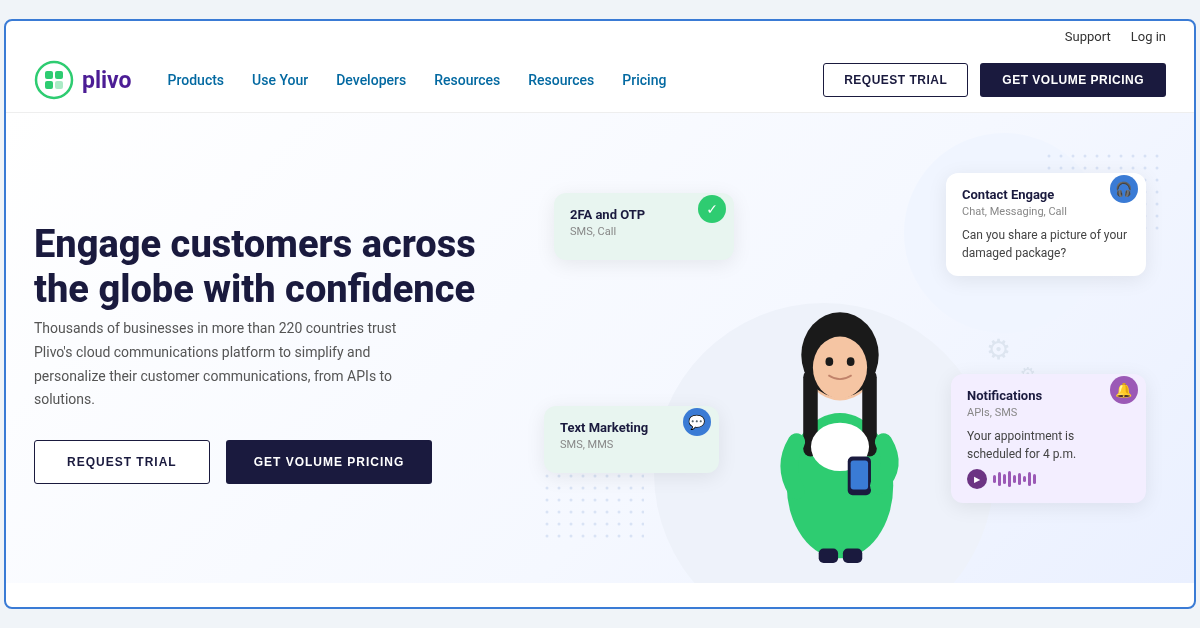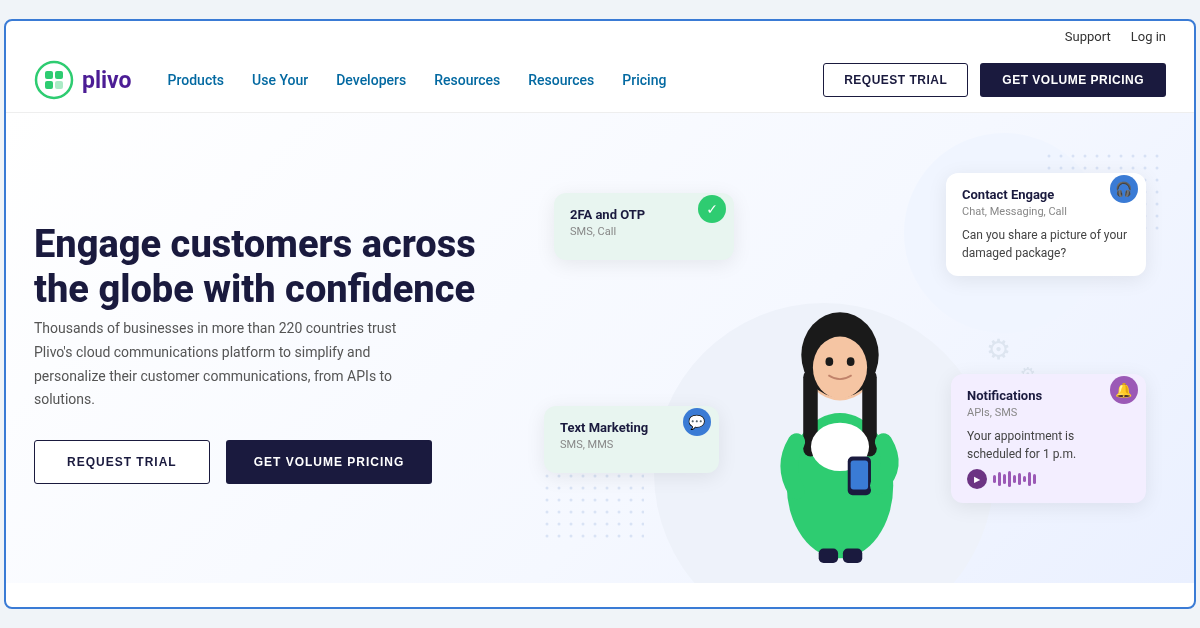"Your appointment is scheduled for" div.card-body { text: 1 -> 4 }
